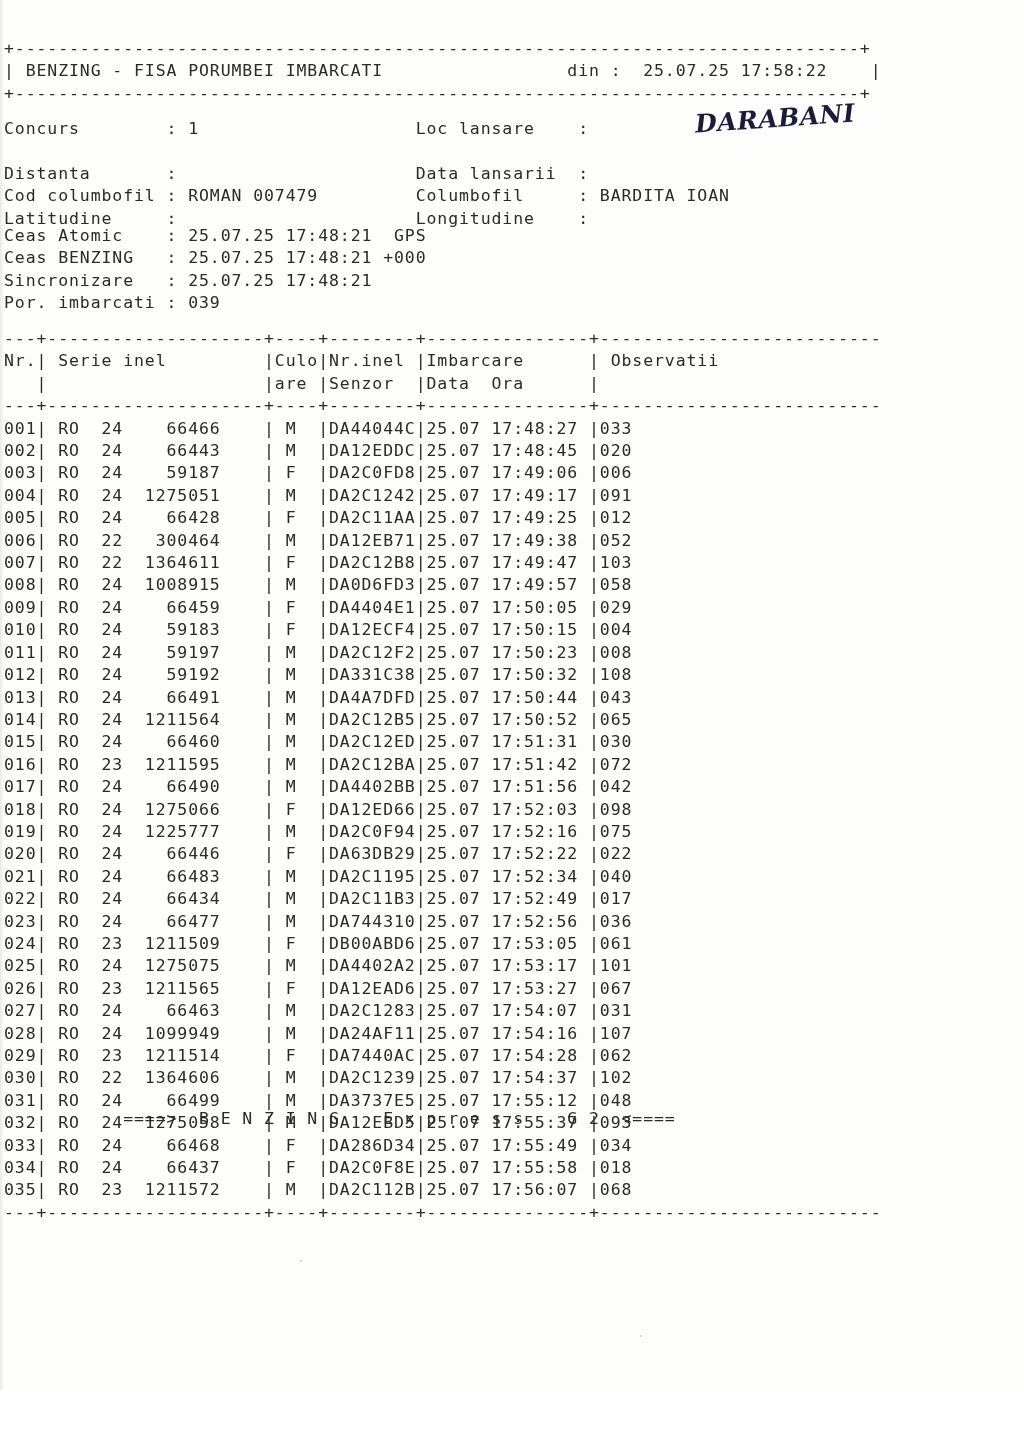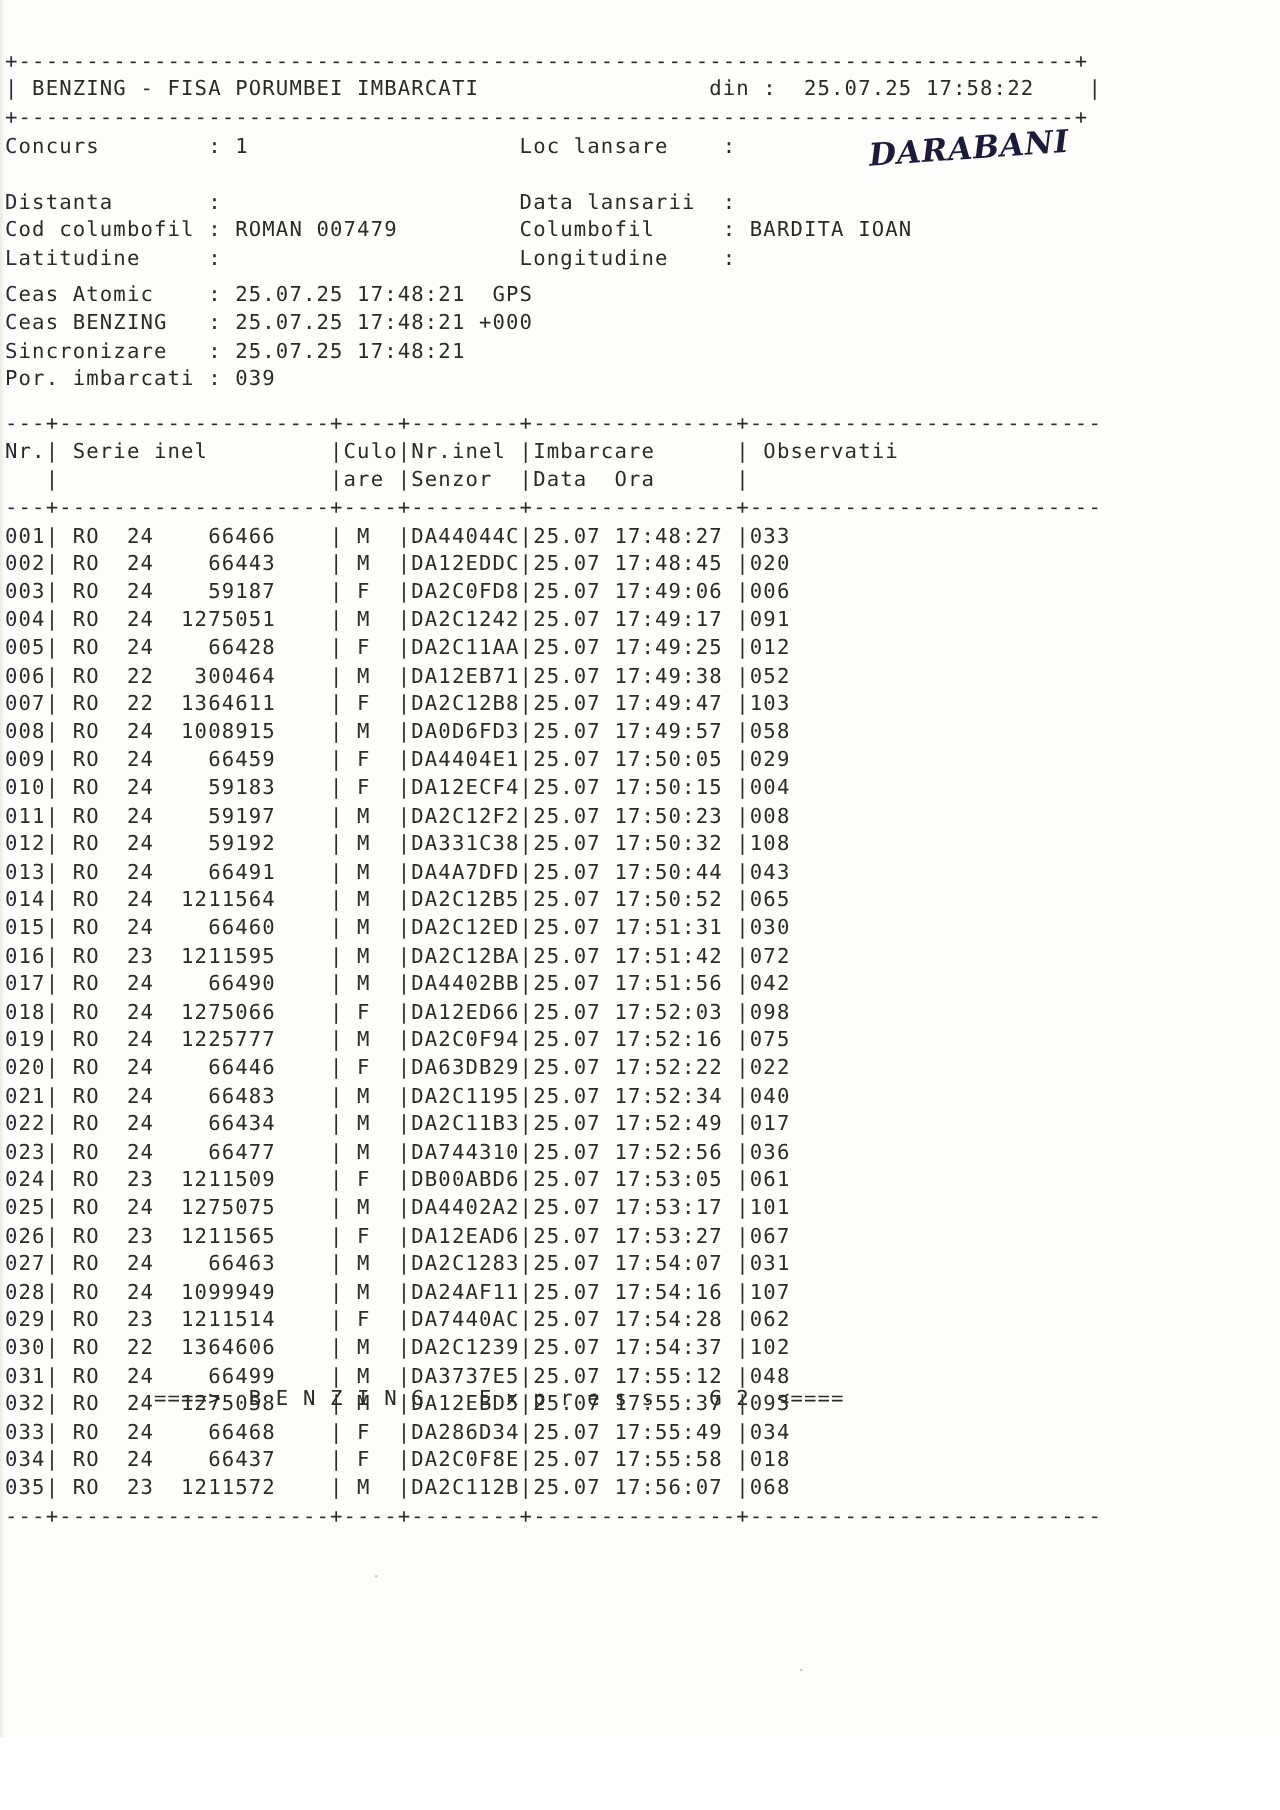"Concurs : 1 Loc lansare" #meta-block { top: 88px -> 100px }
